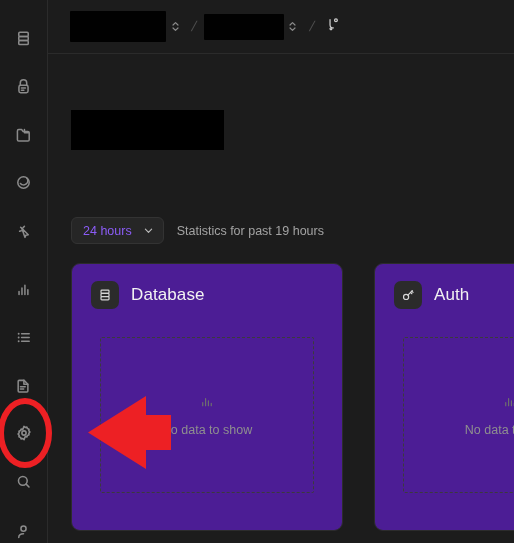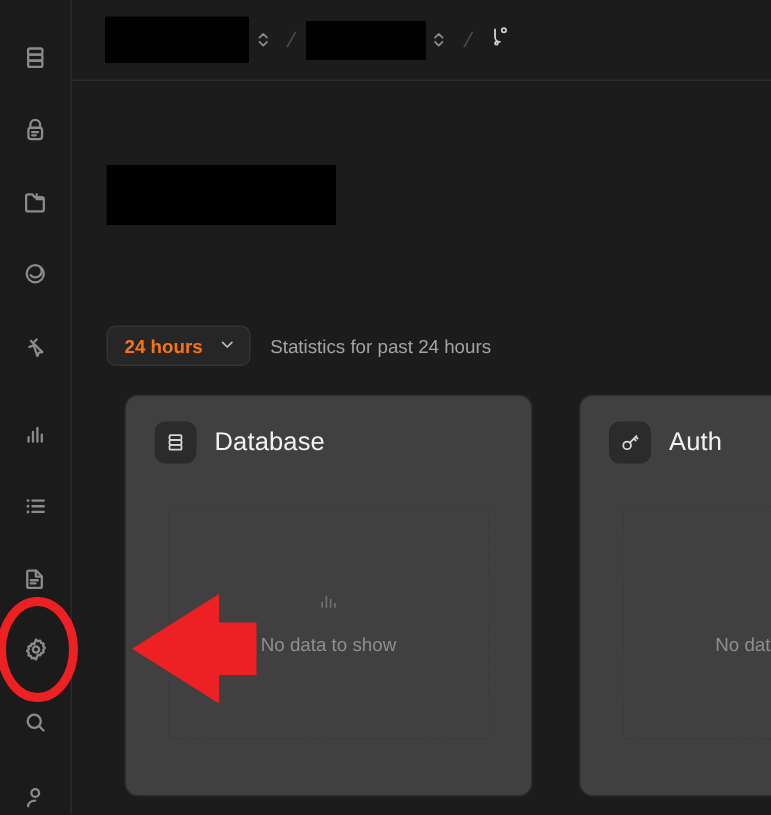"24 hours" #range-label { color: #f97316 -> #8b5cf6; font-weight: bold -> normal }
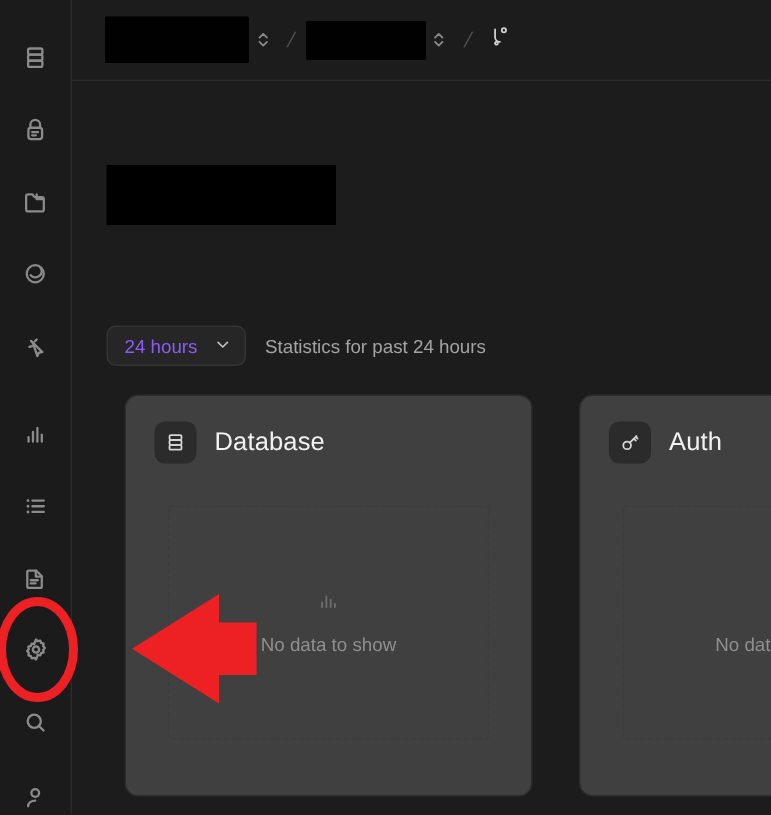"Statistics for past 24 hours" span { text: 24 -> 19 }
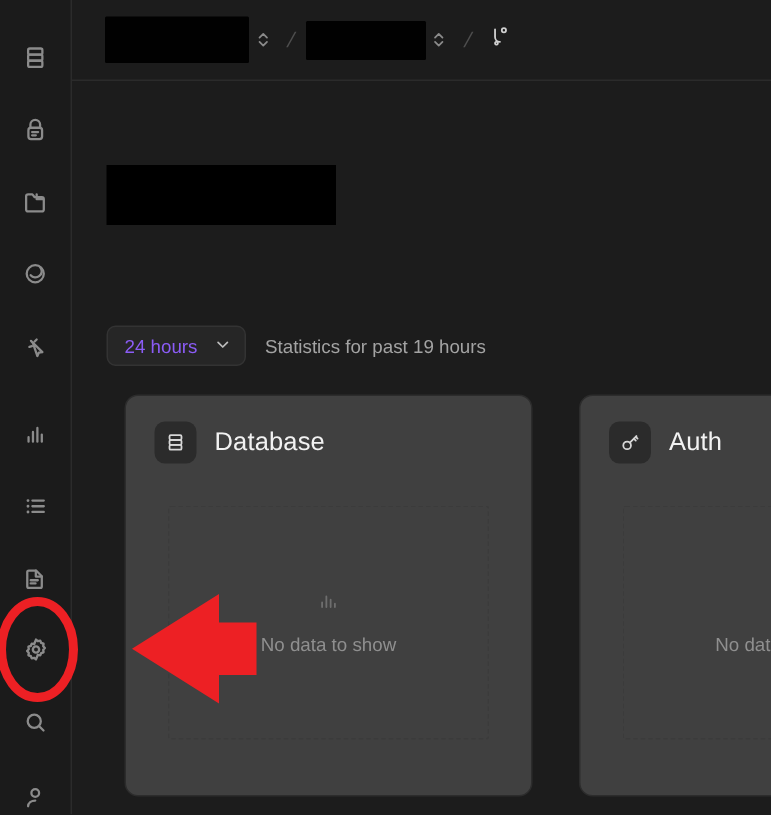"Database" .card { background: #404040 -> #4c1d95; margin-left: 12px -> none }
